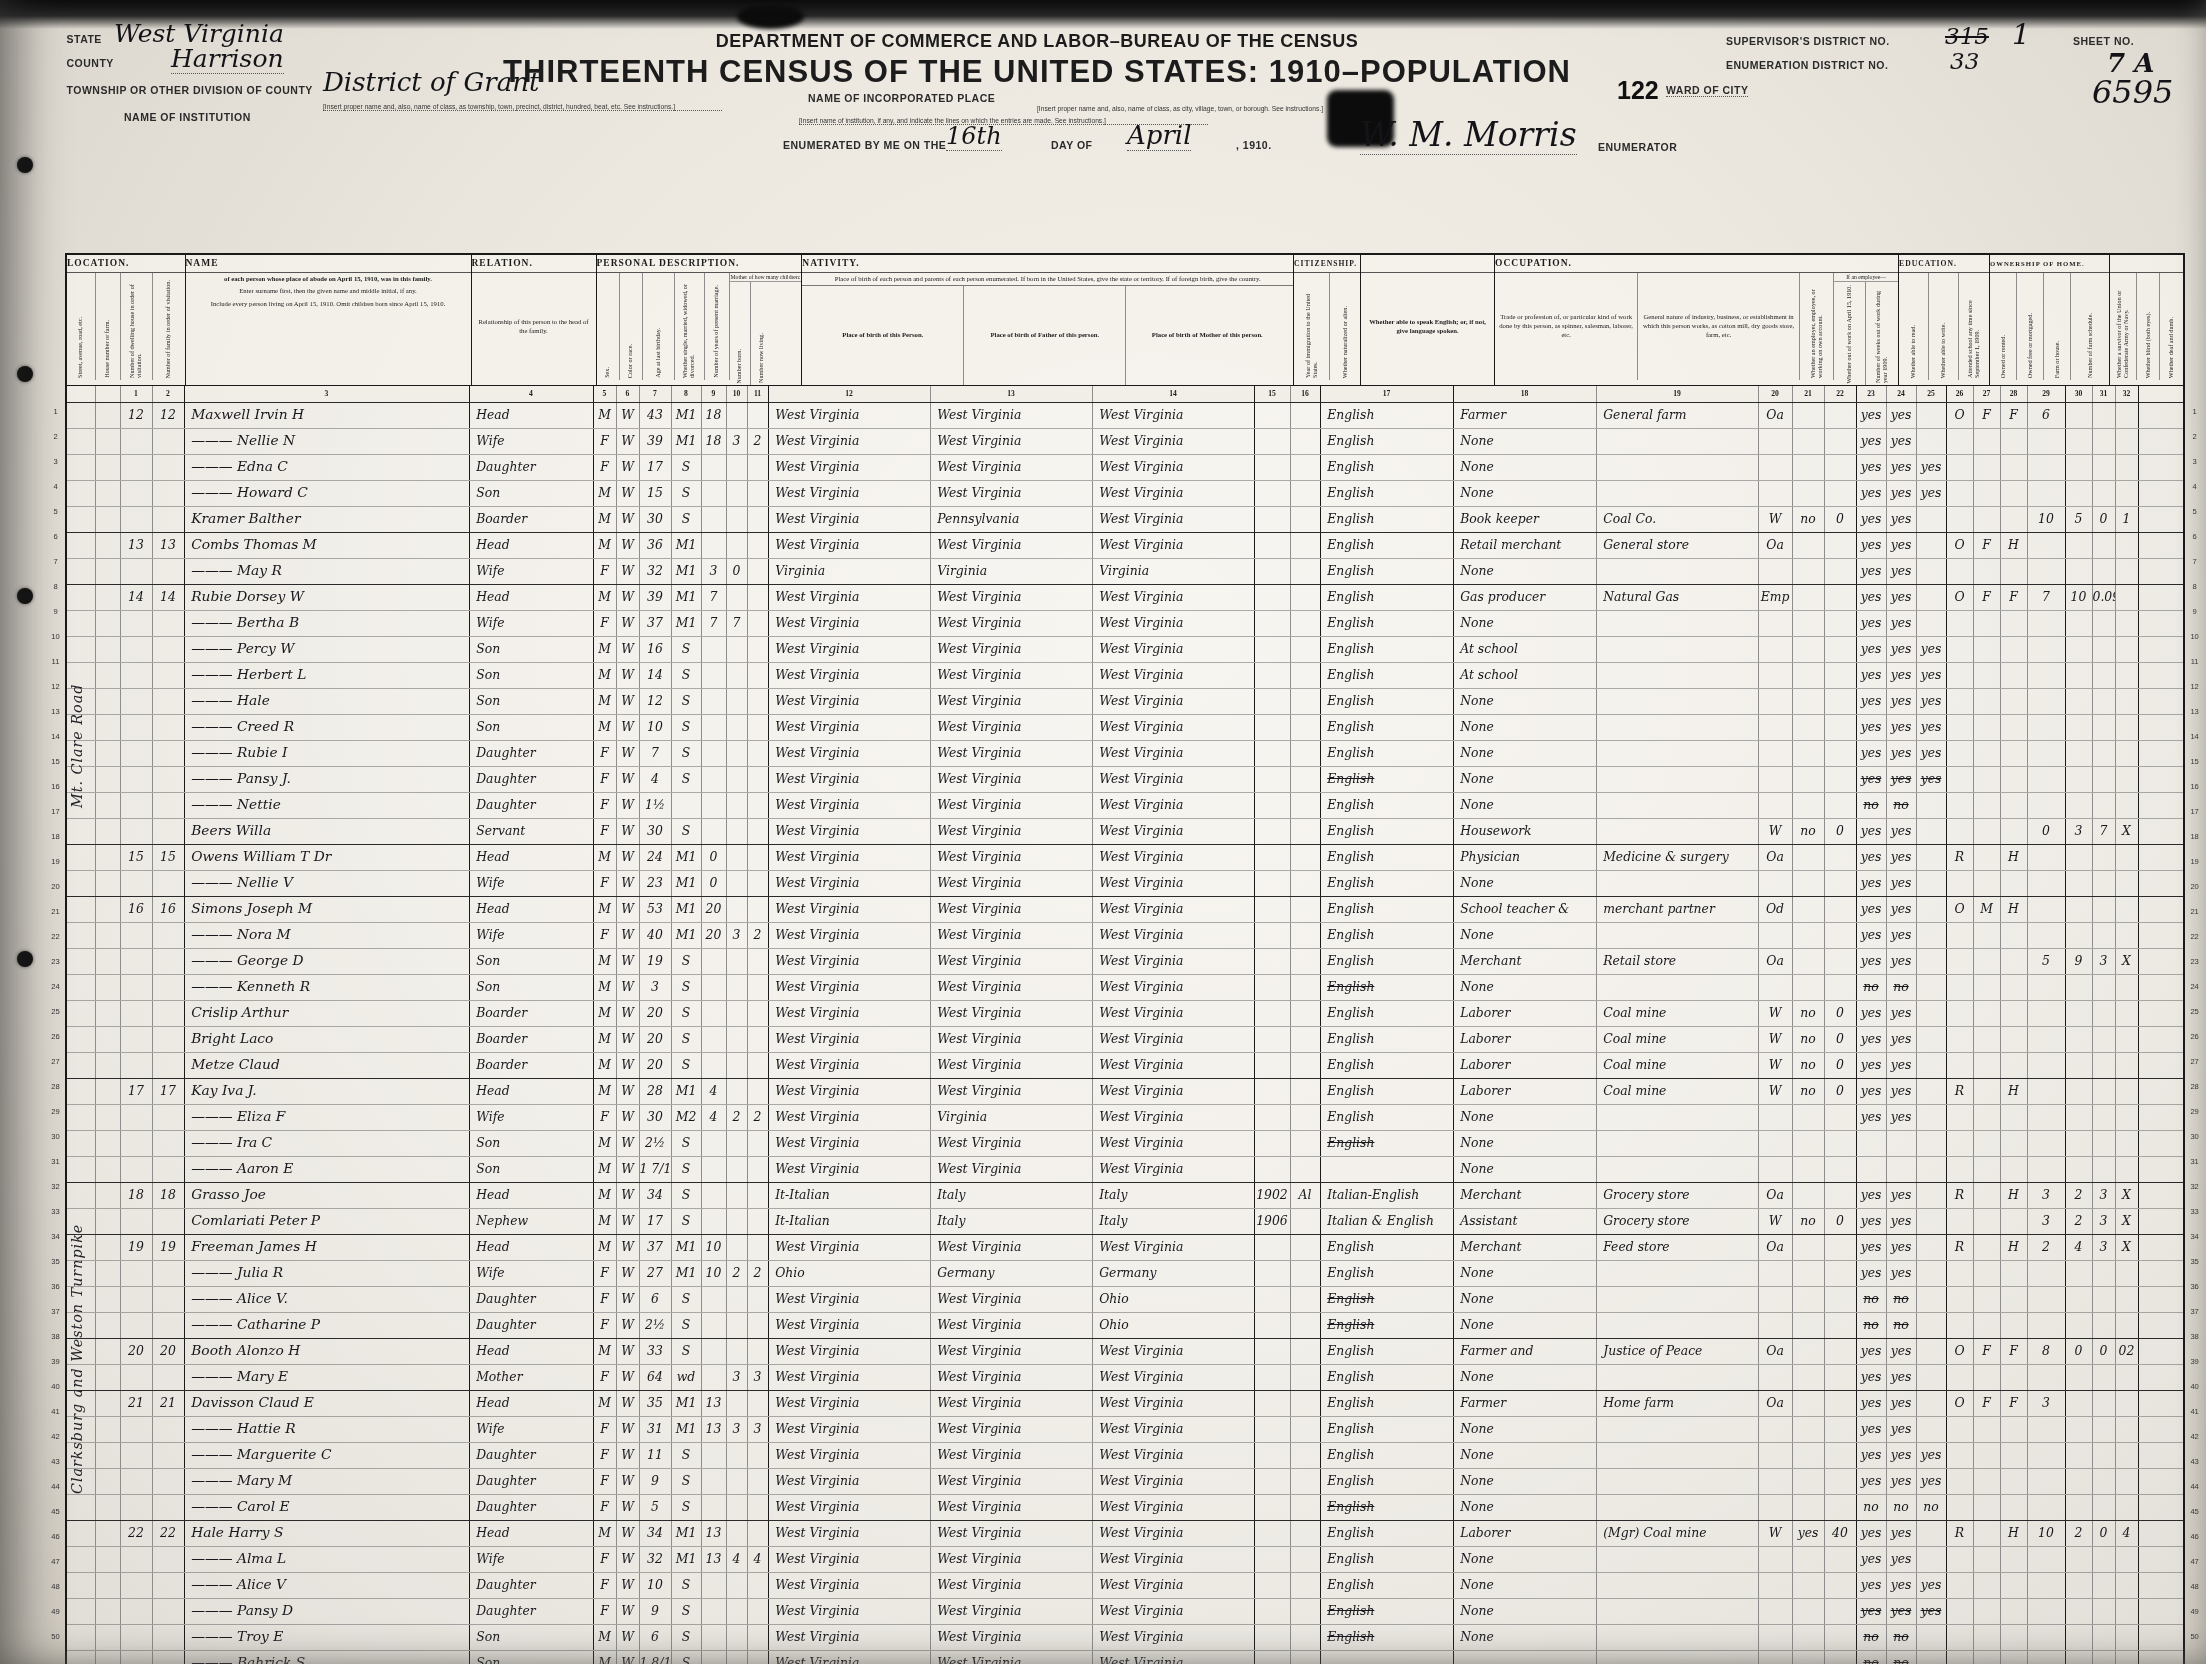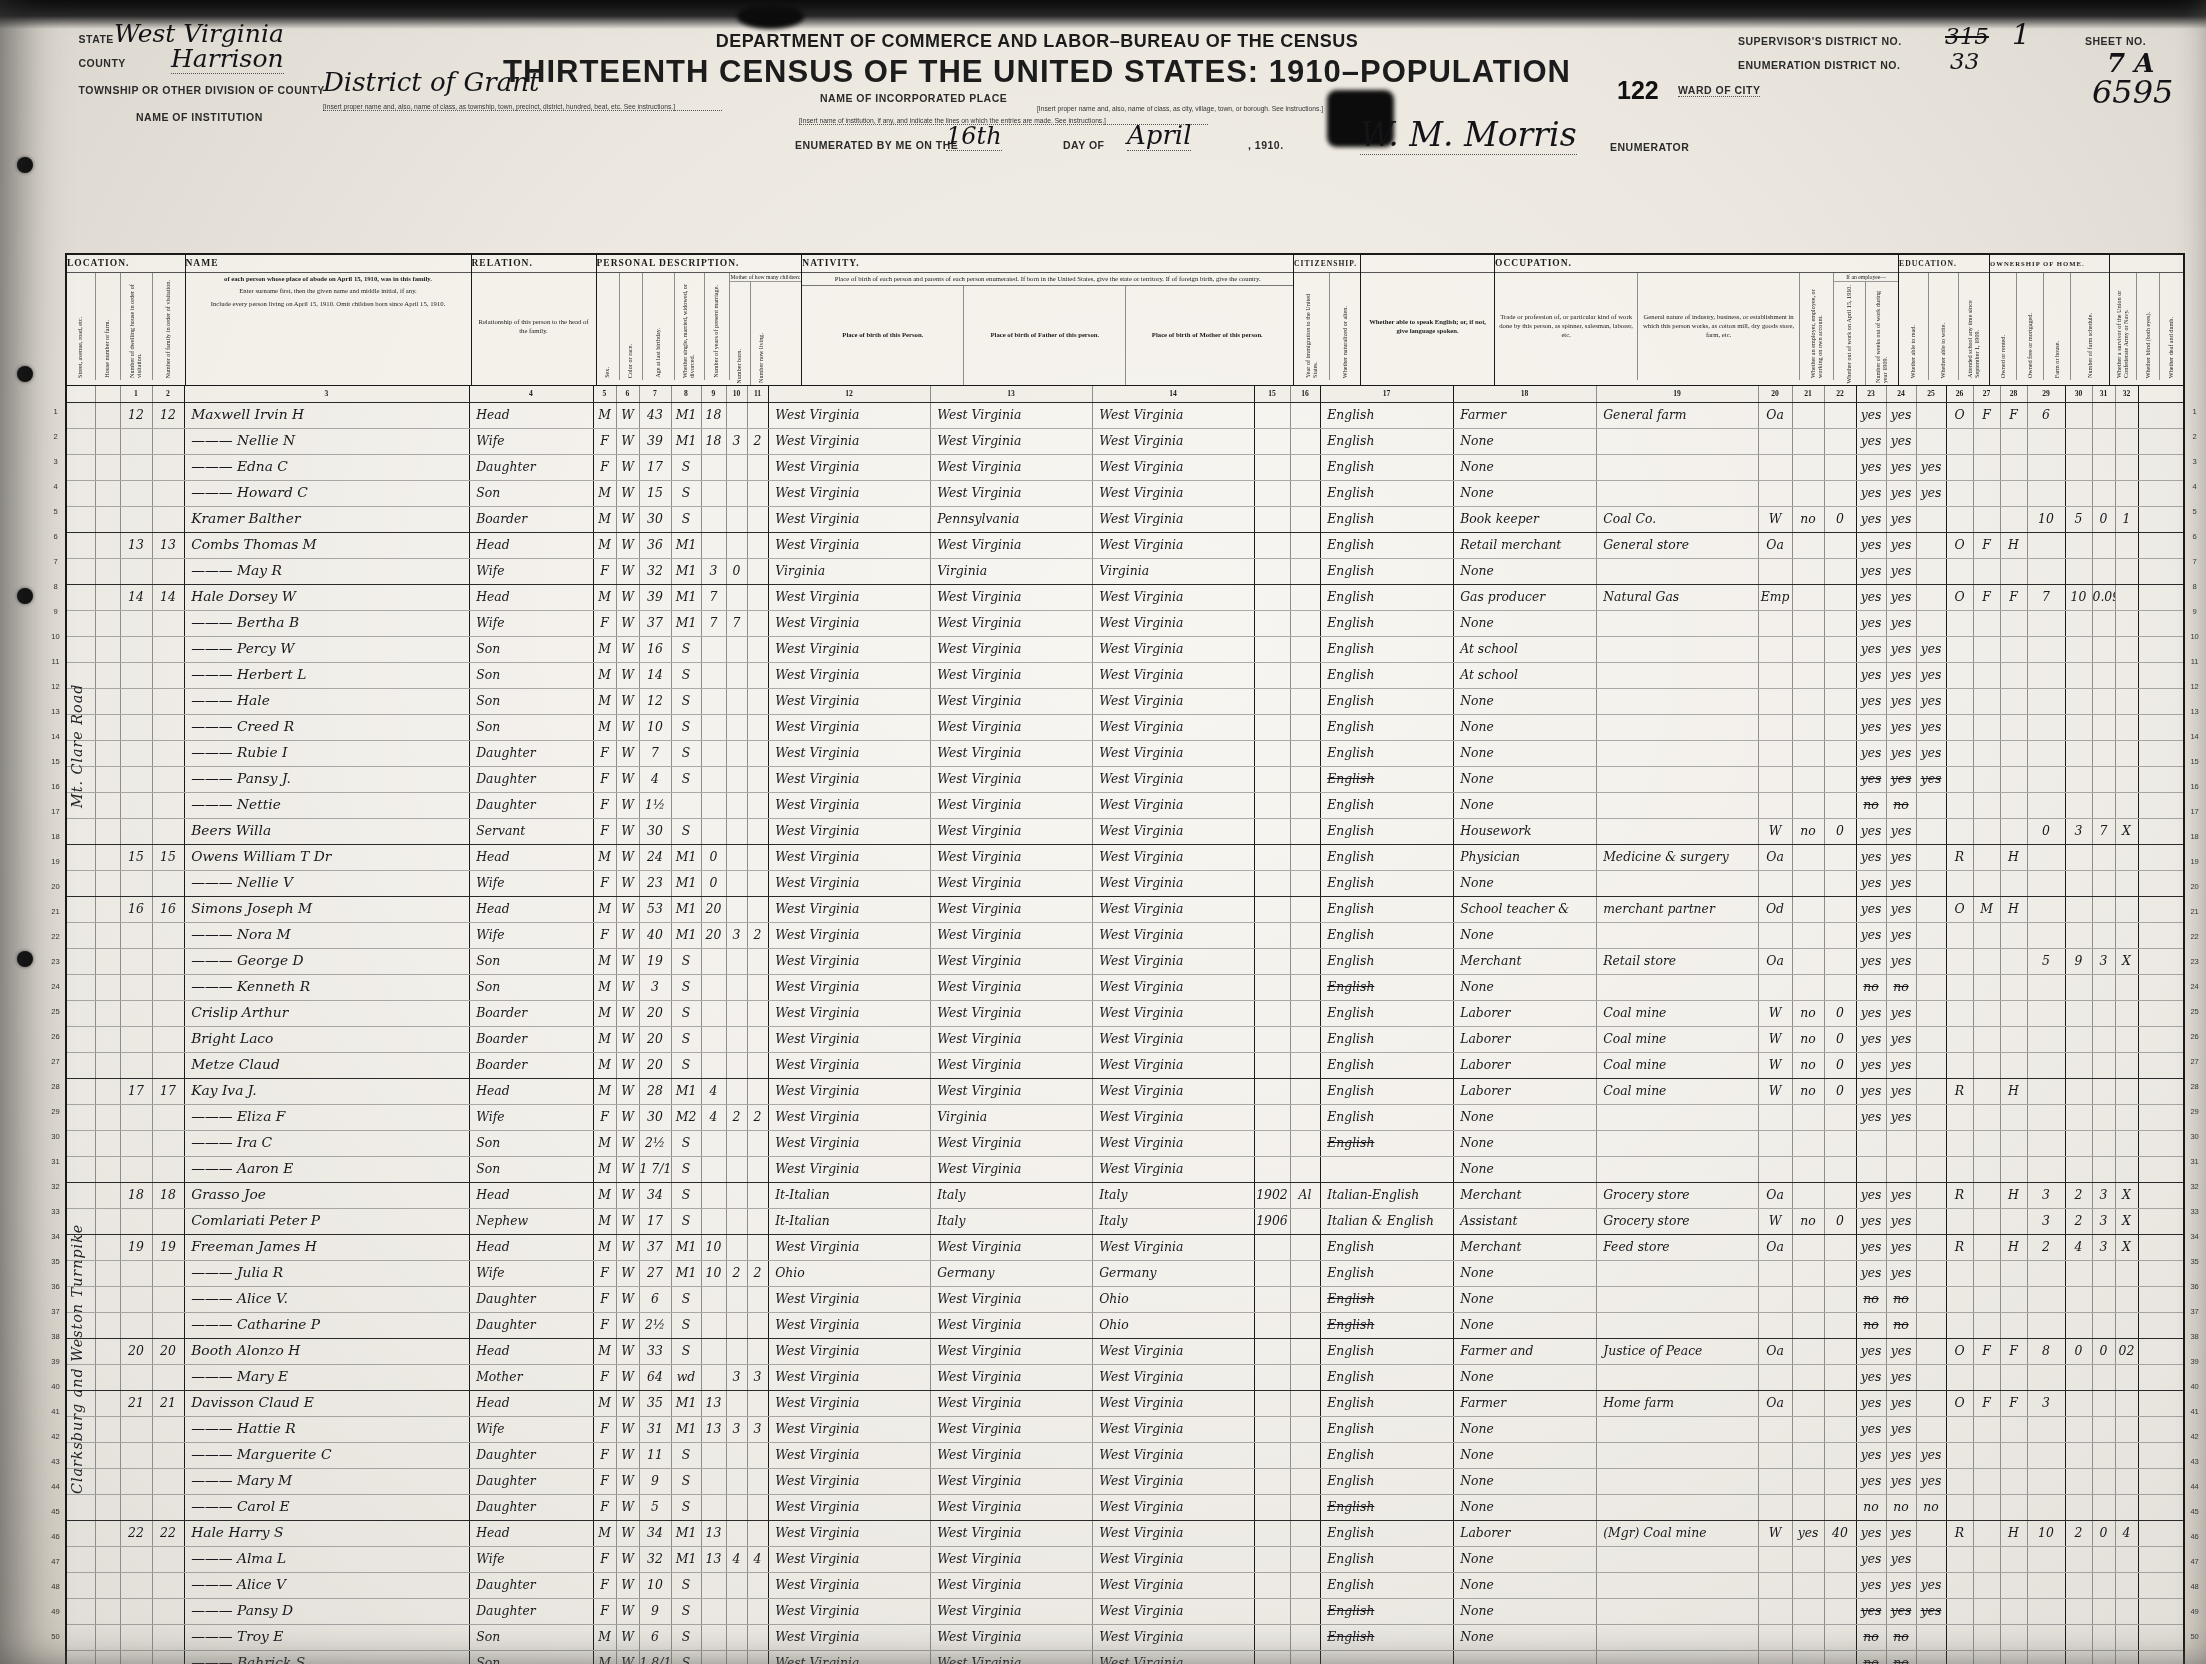"STATE" .plabel { margin-left: 12px -> none }
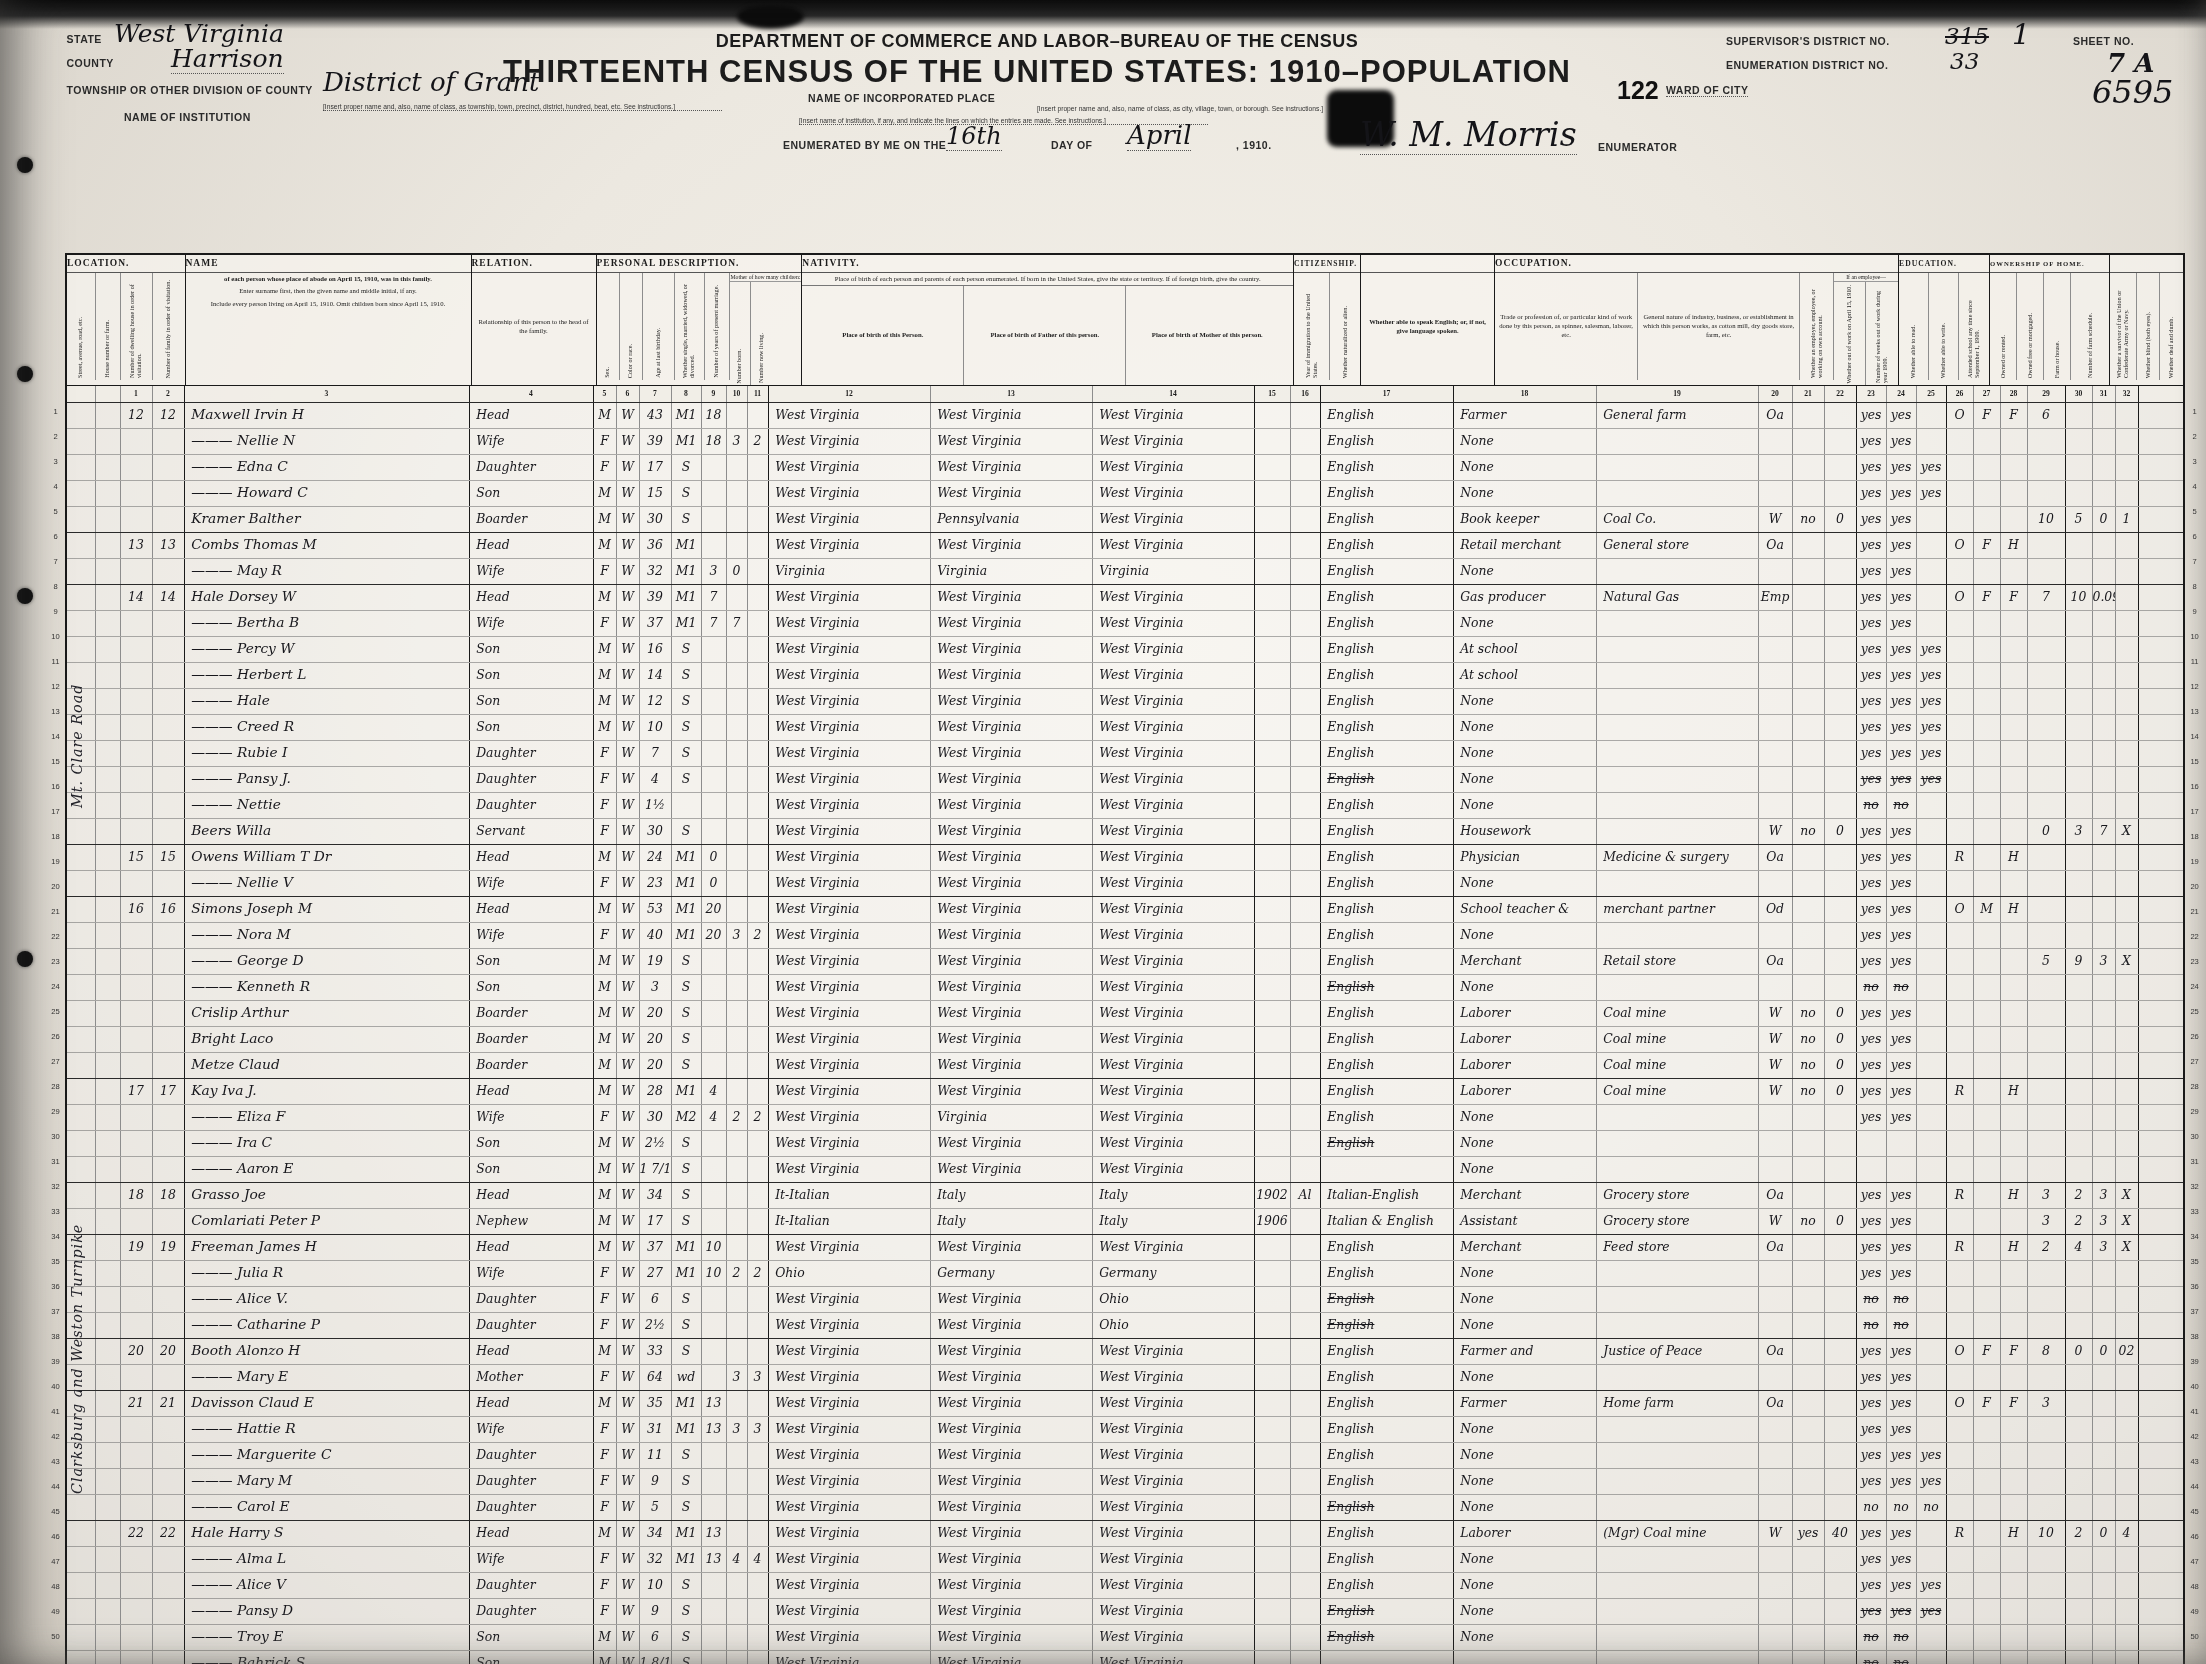"Hale Dorsey W" div.cell { text: Hale -> Rubie }
